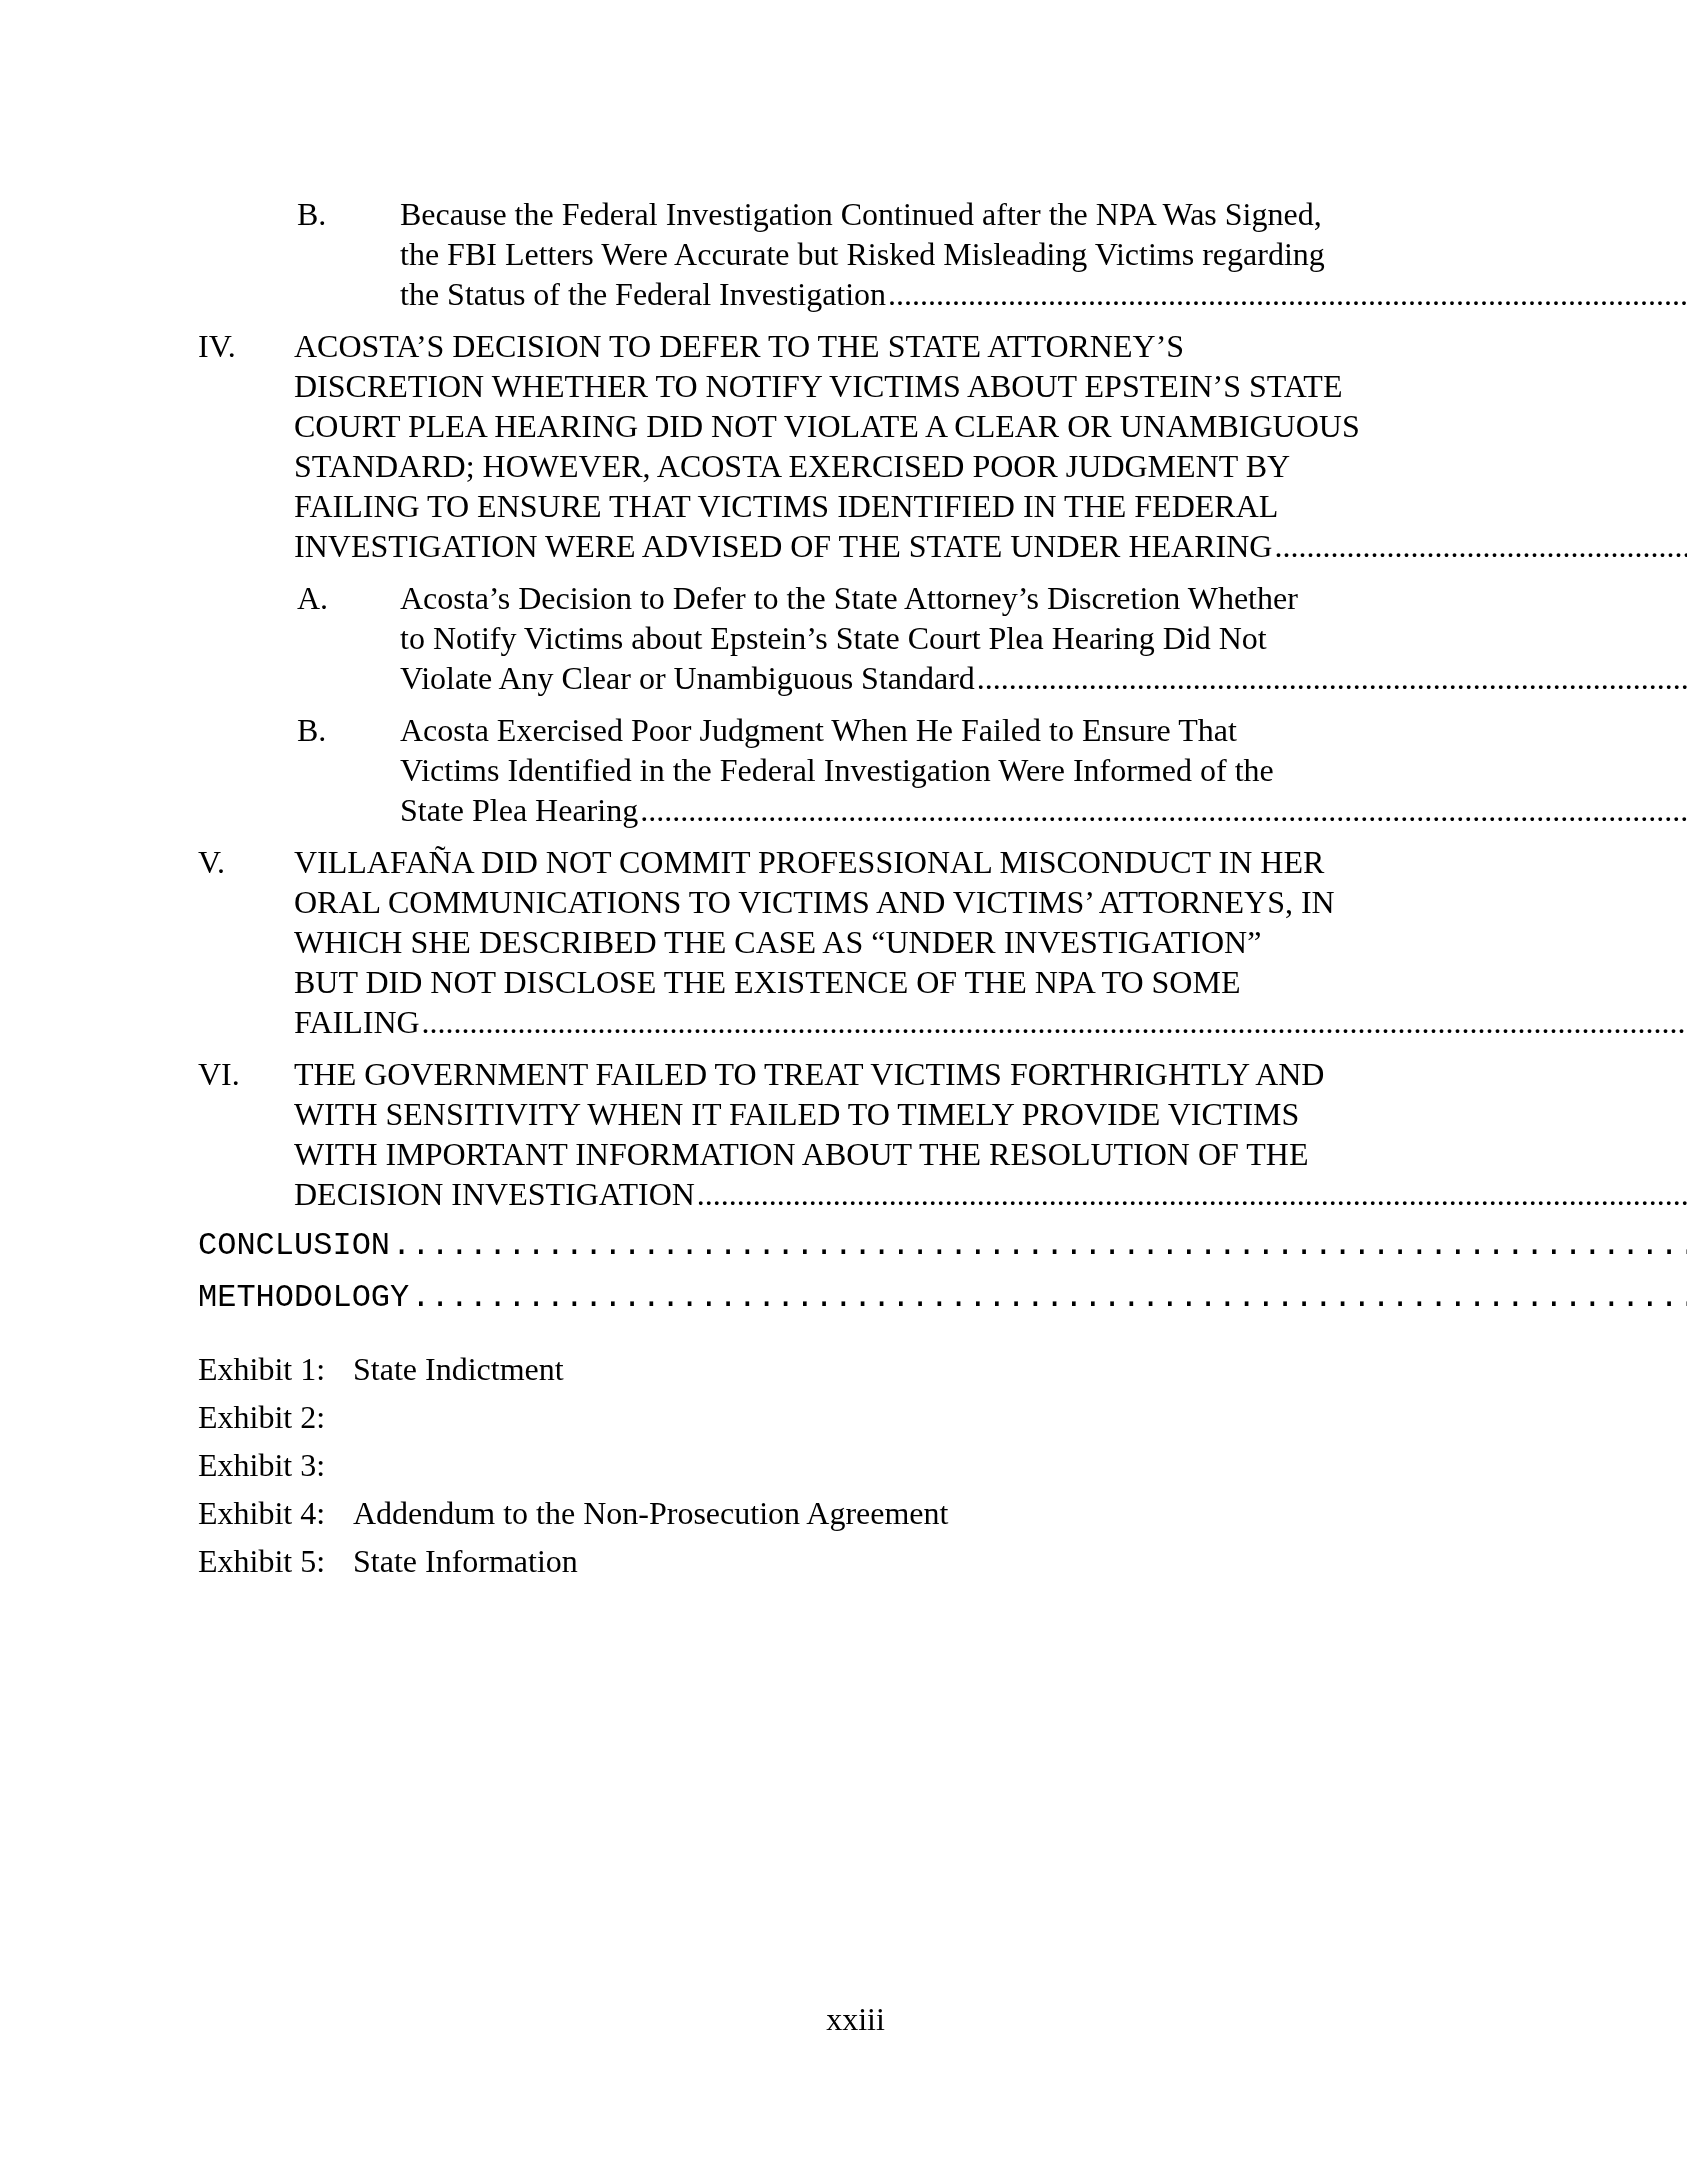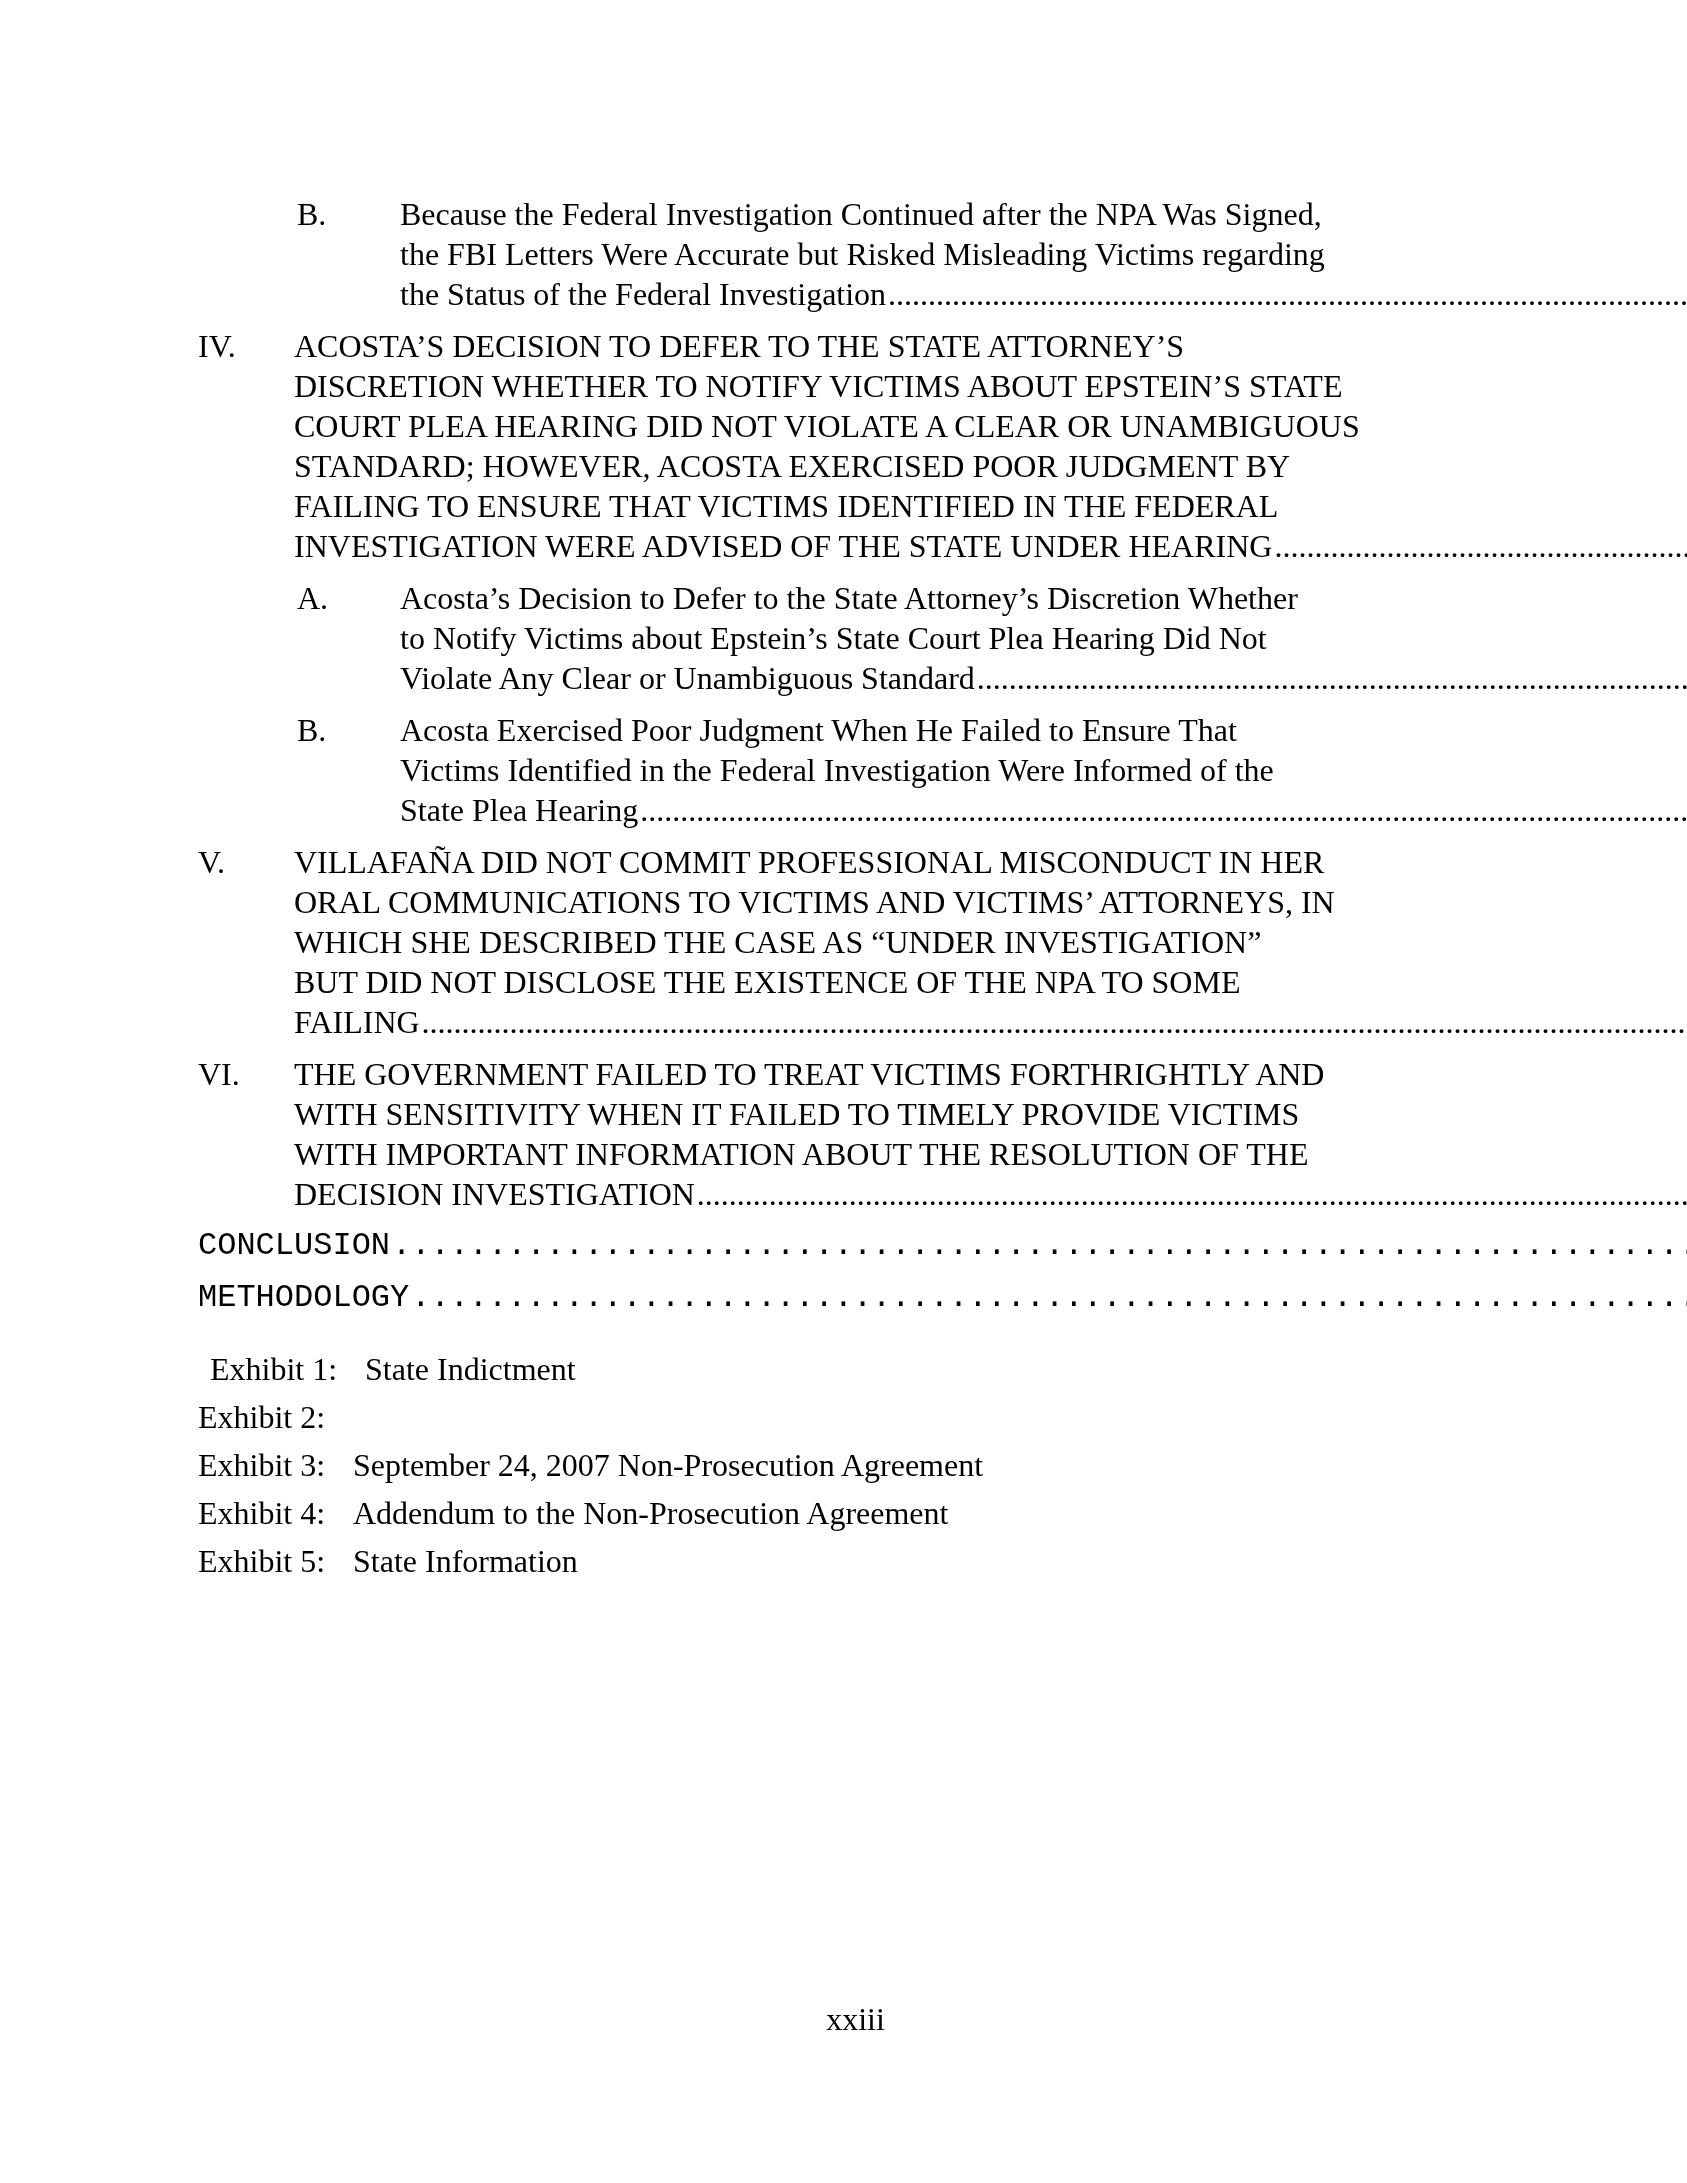"Exhibit 1:" .exhibit:first-child { margin-left: 12px -> none }
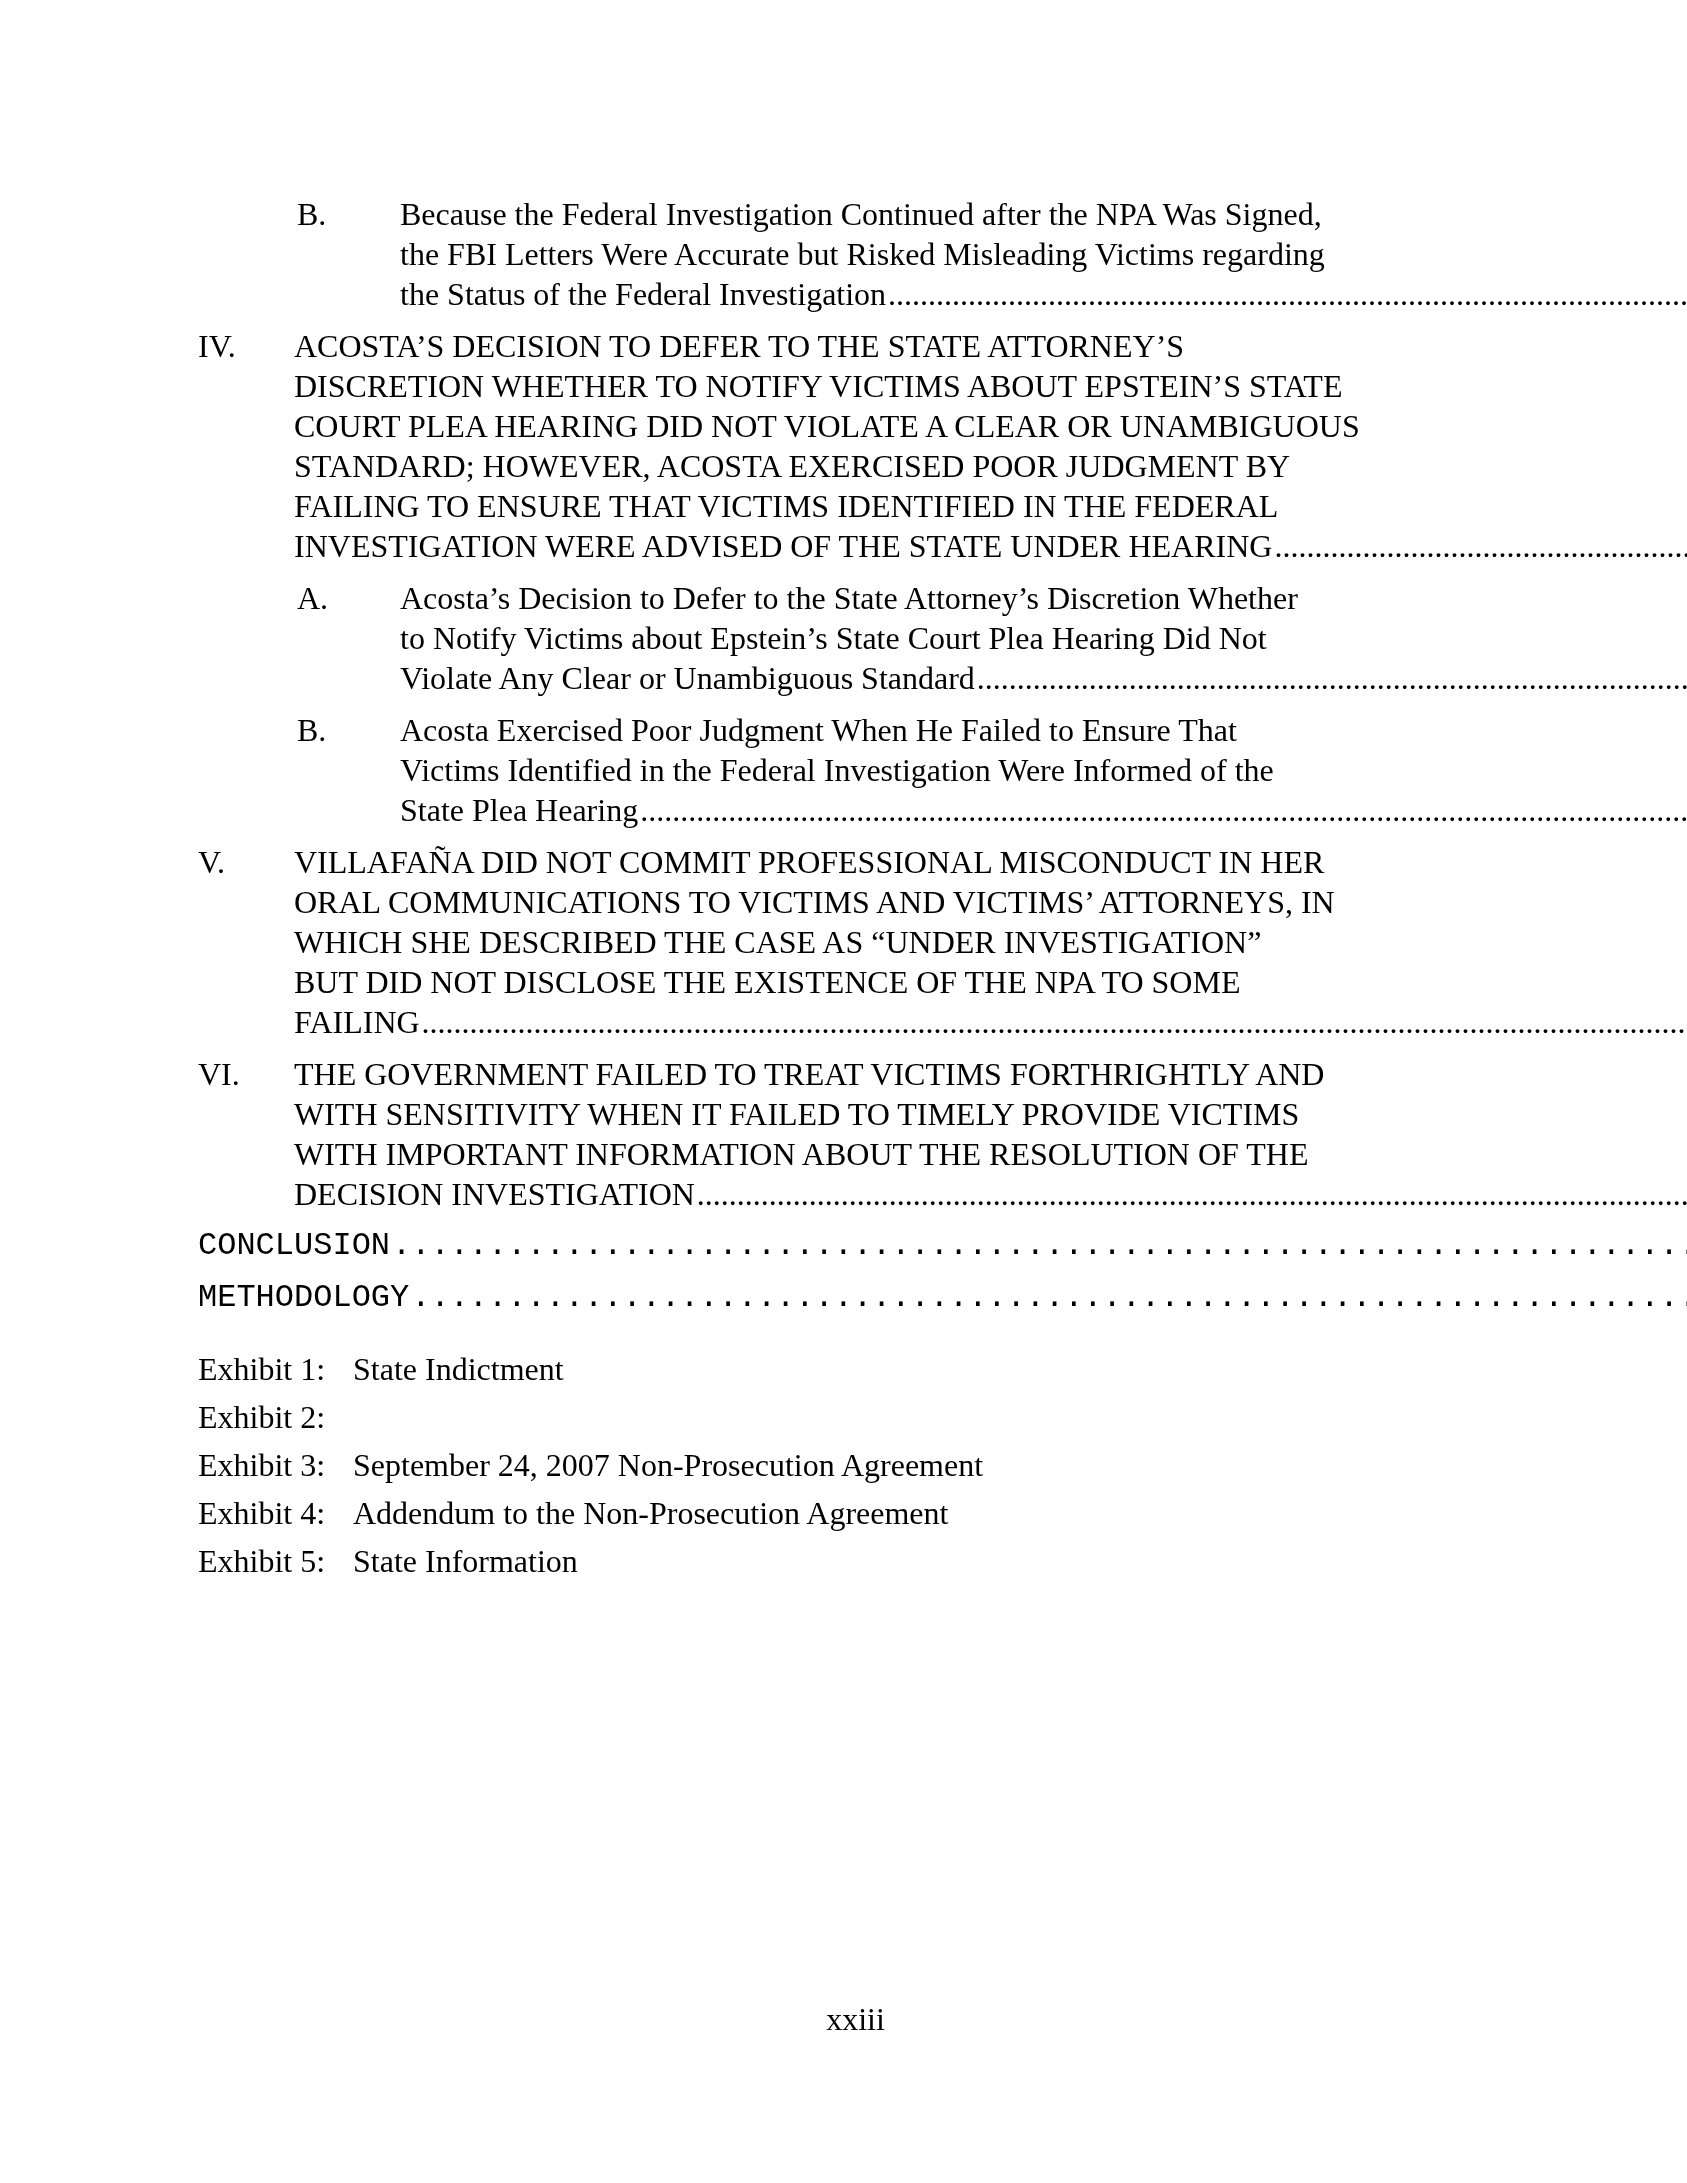"September 24, 2007 Non-Prosecution" span.extitle { html: <span>September 24, 2007 Non-Prosecution Agreement</span> -> none }
